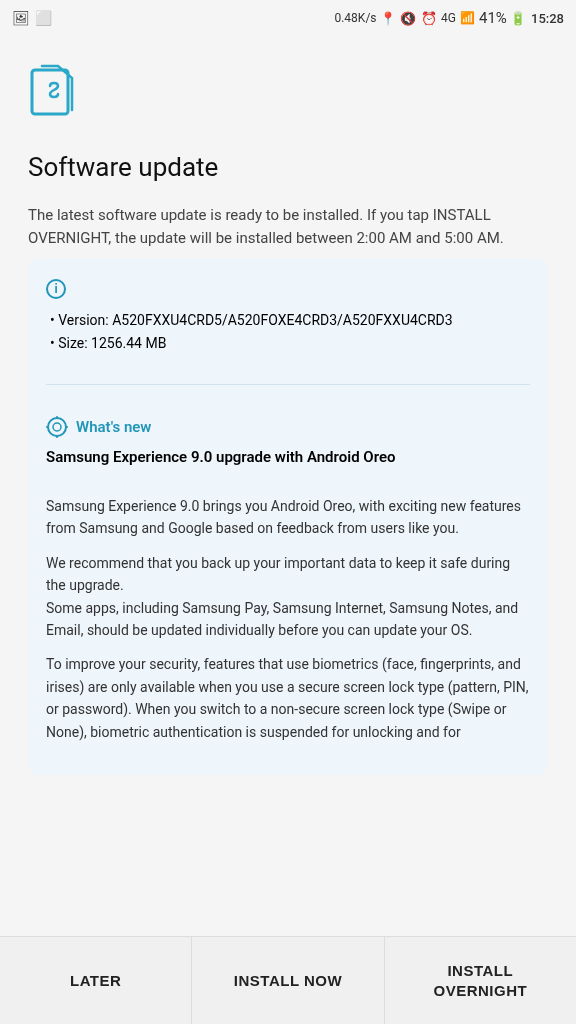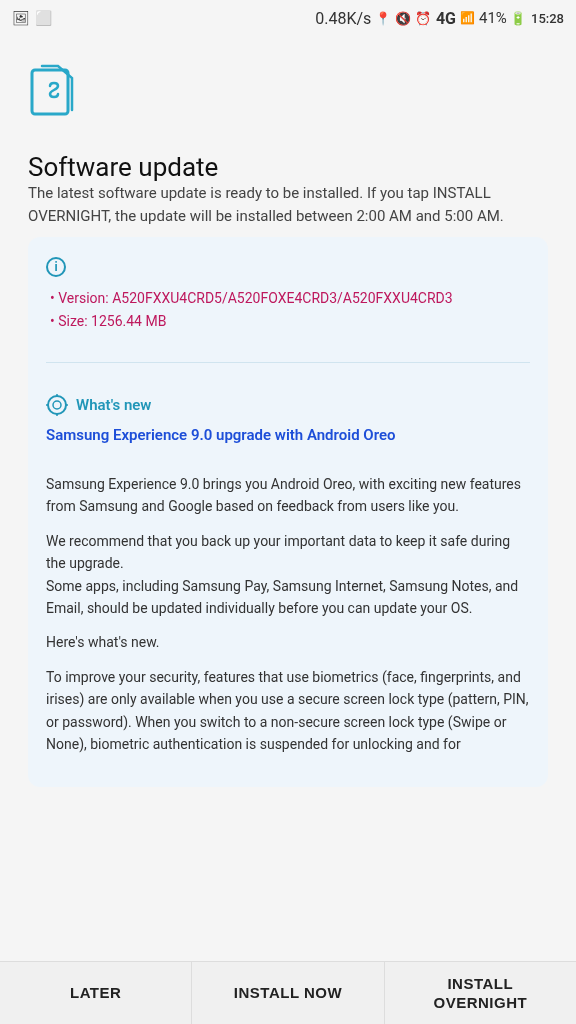"0.48K/s" span { font-size: 16px -> 12px }
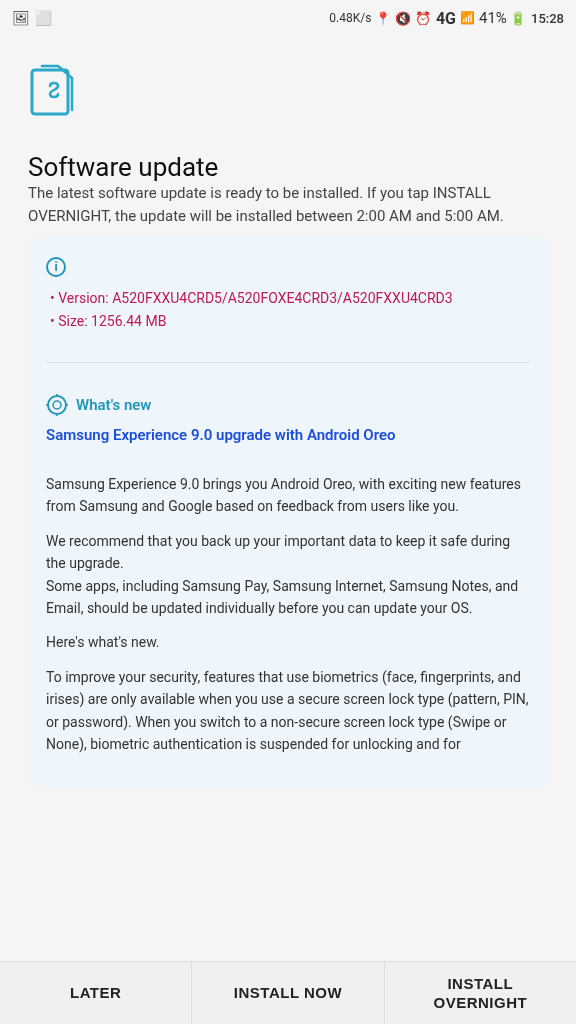"4G" span { font-size: 16px -> 12px; font-weight: bold -> normal }
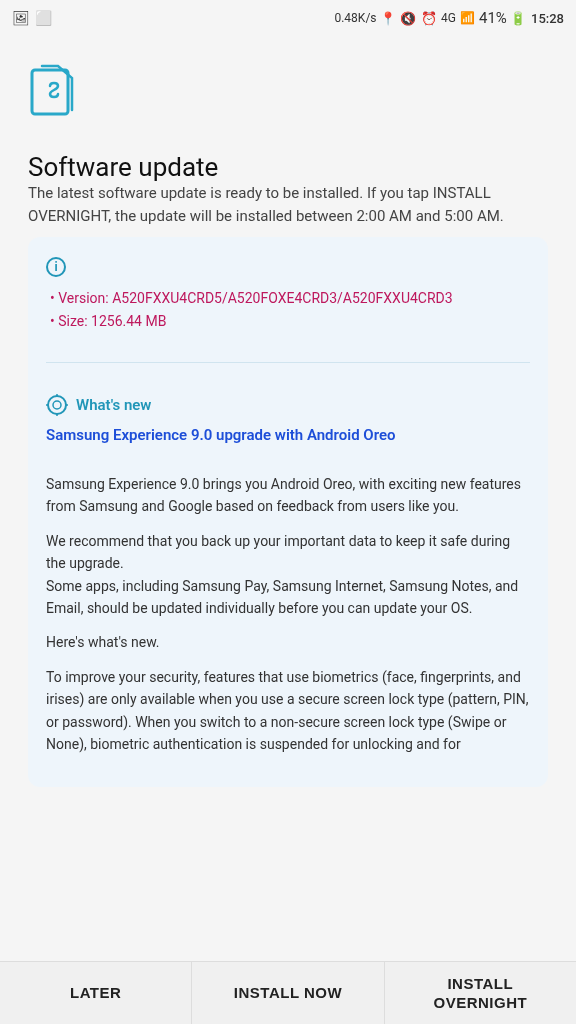"Software update" .page-title { margin-bottom: none -> 22px }
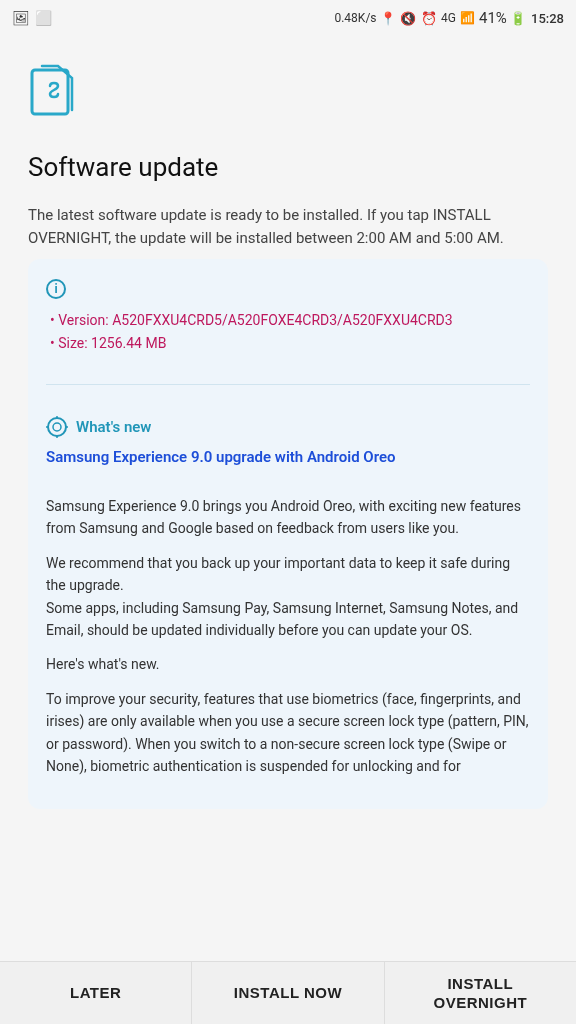"• Version:" .version-info { color: #be185d -> #000000 }
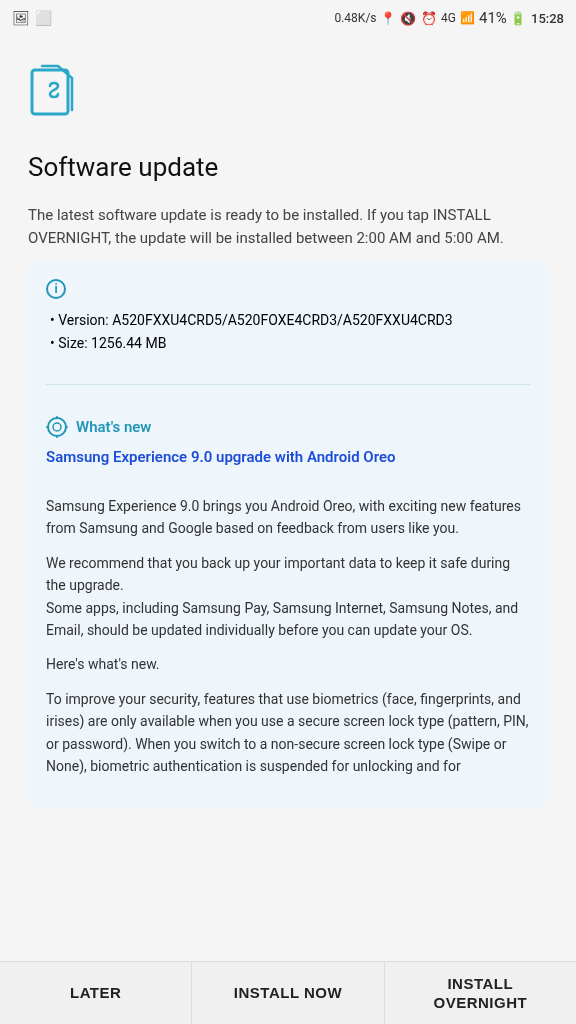"Samsung Experience 9.0 upgrade with" .whats-new-subtitle { color: #1d4ed8 -> #000000 }
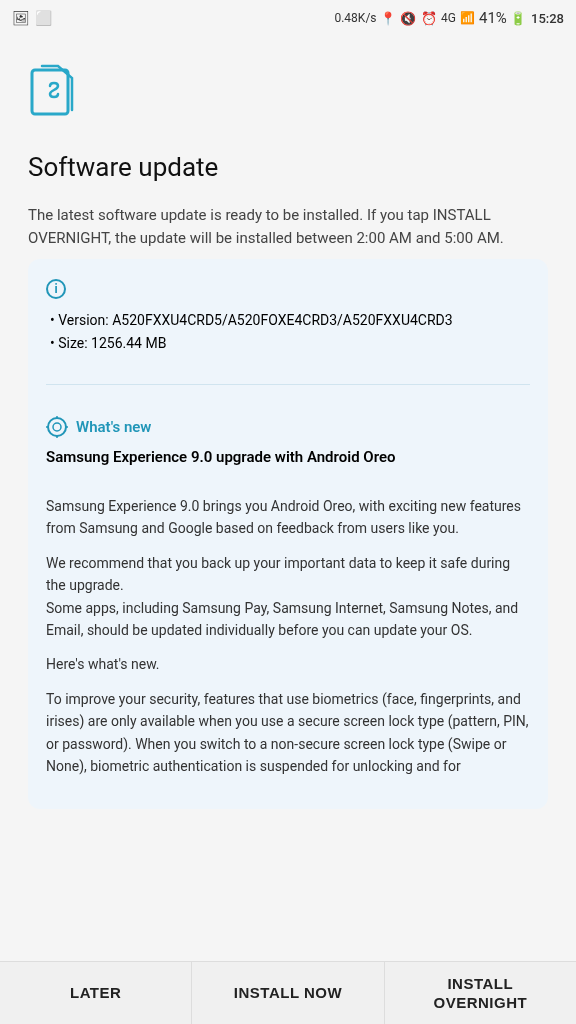"Here's what's new." p { html: <p>Here's what's new.</p> -> none }
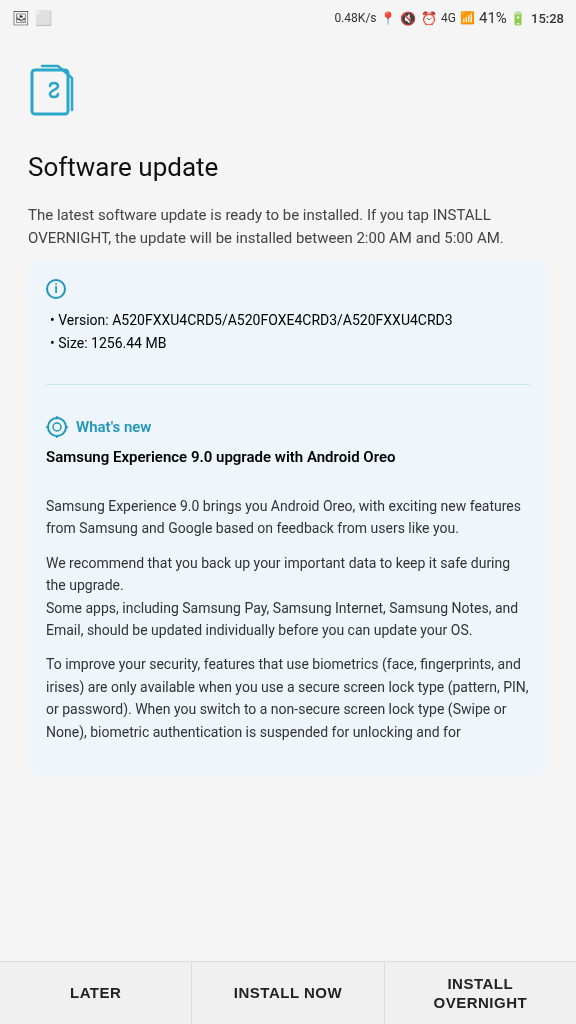"LATER" .bottom-bar { height: 63px -> 88px }
